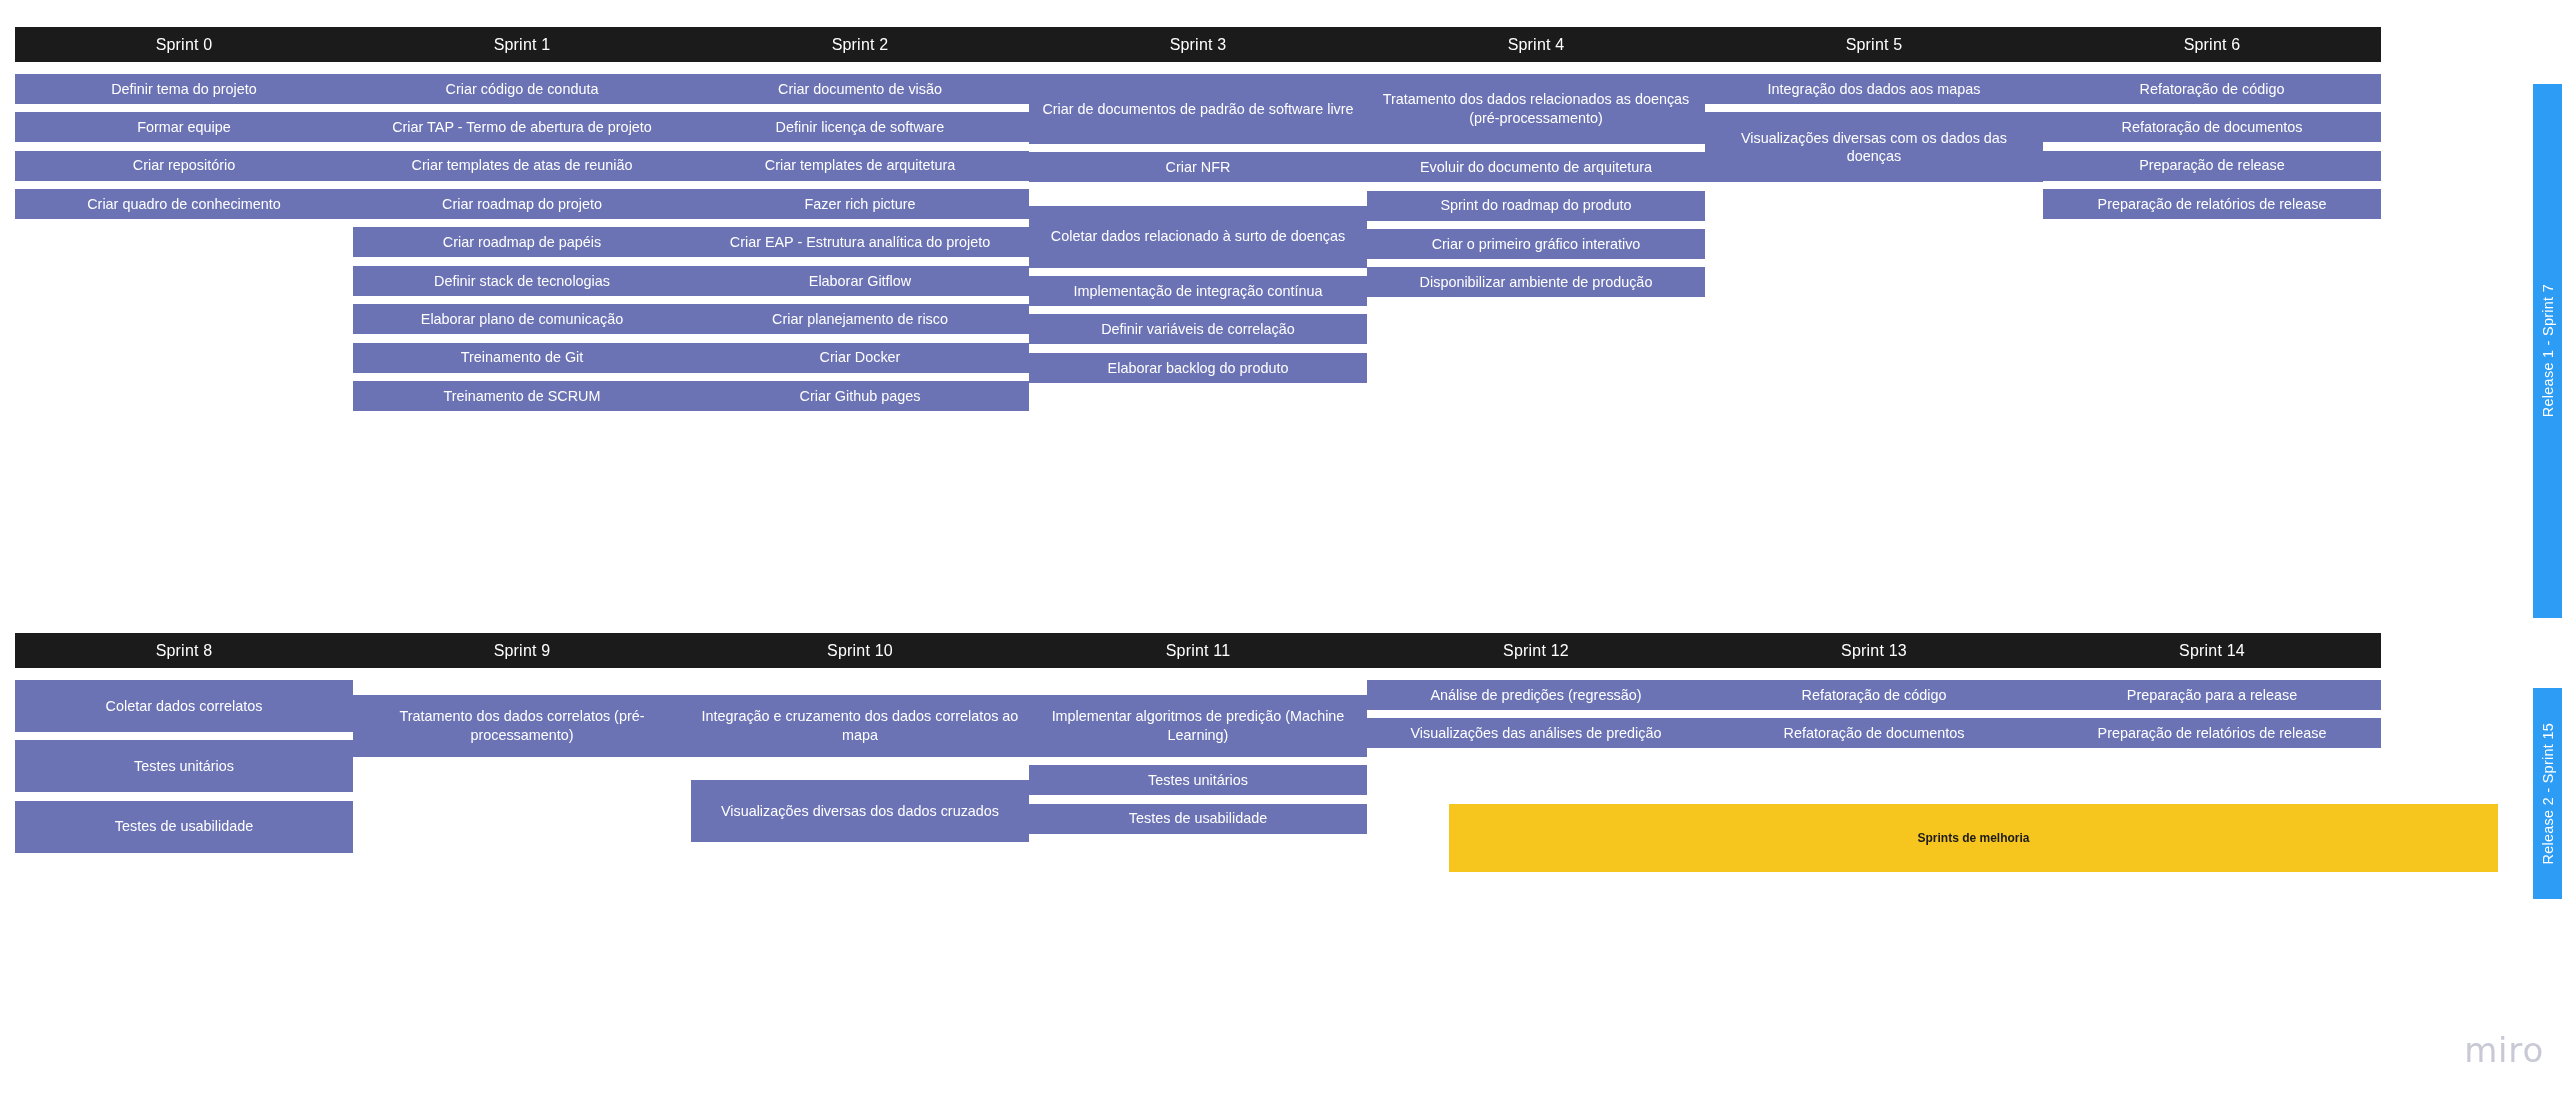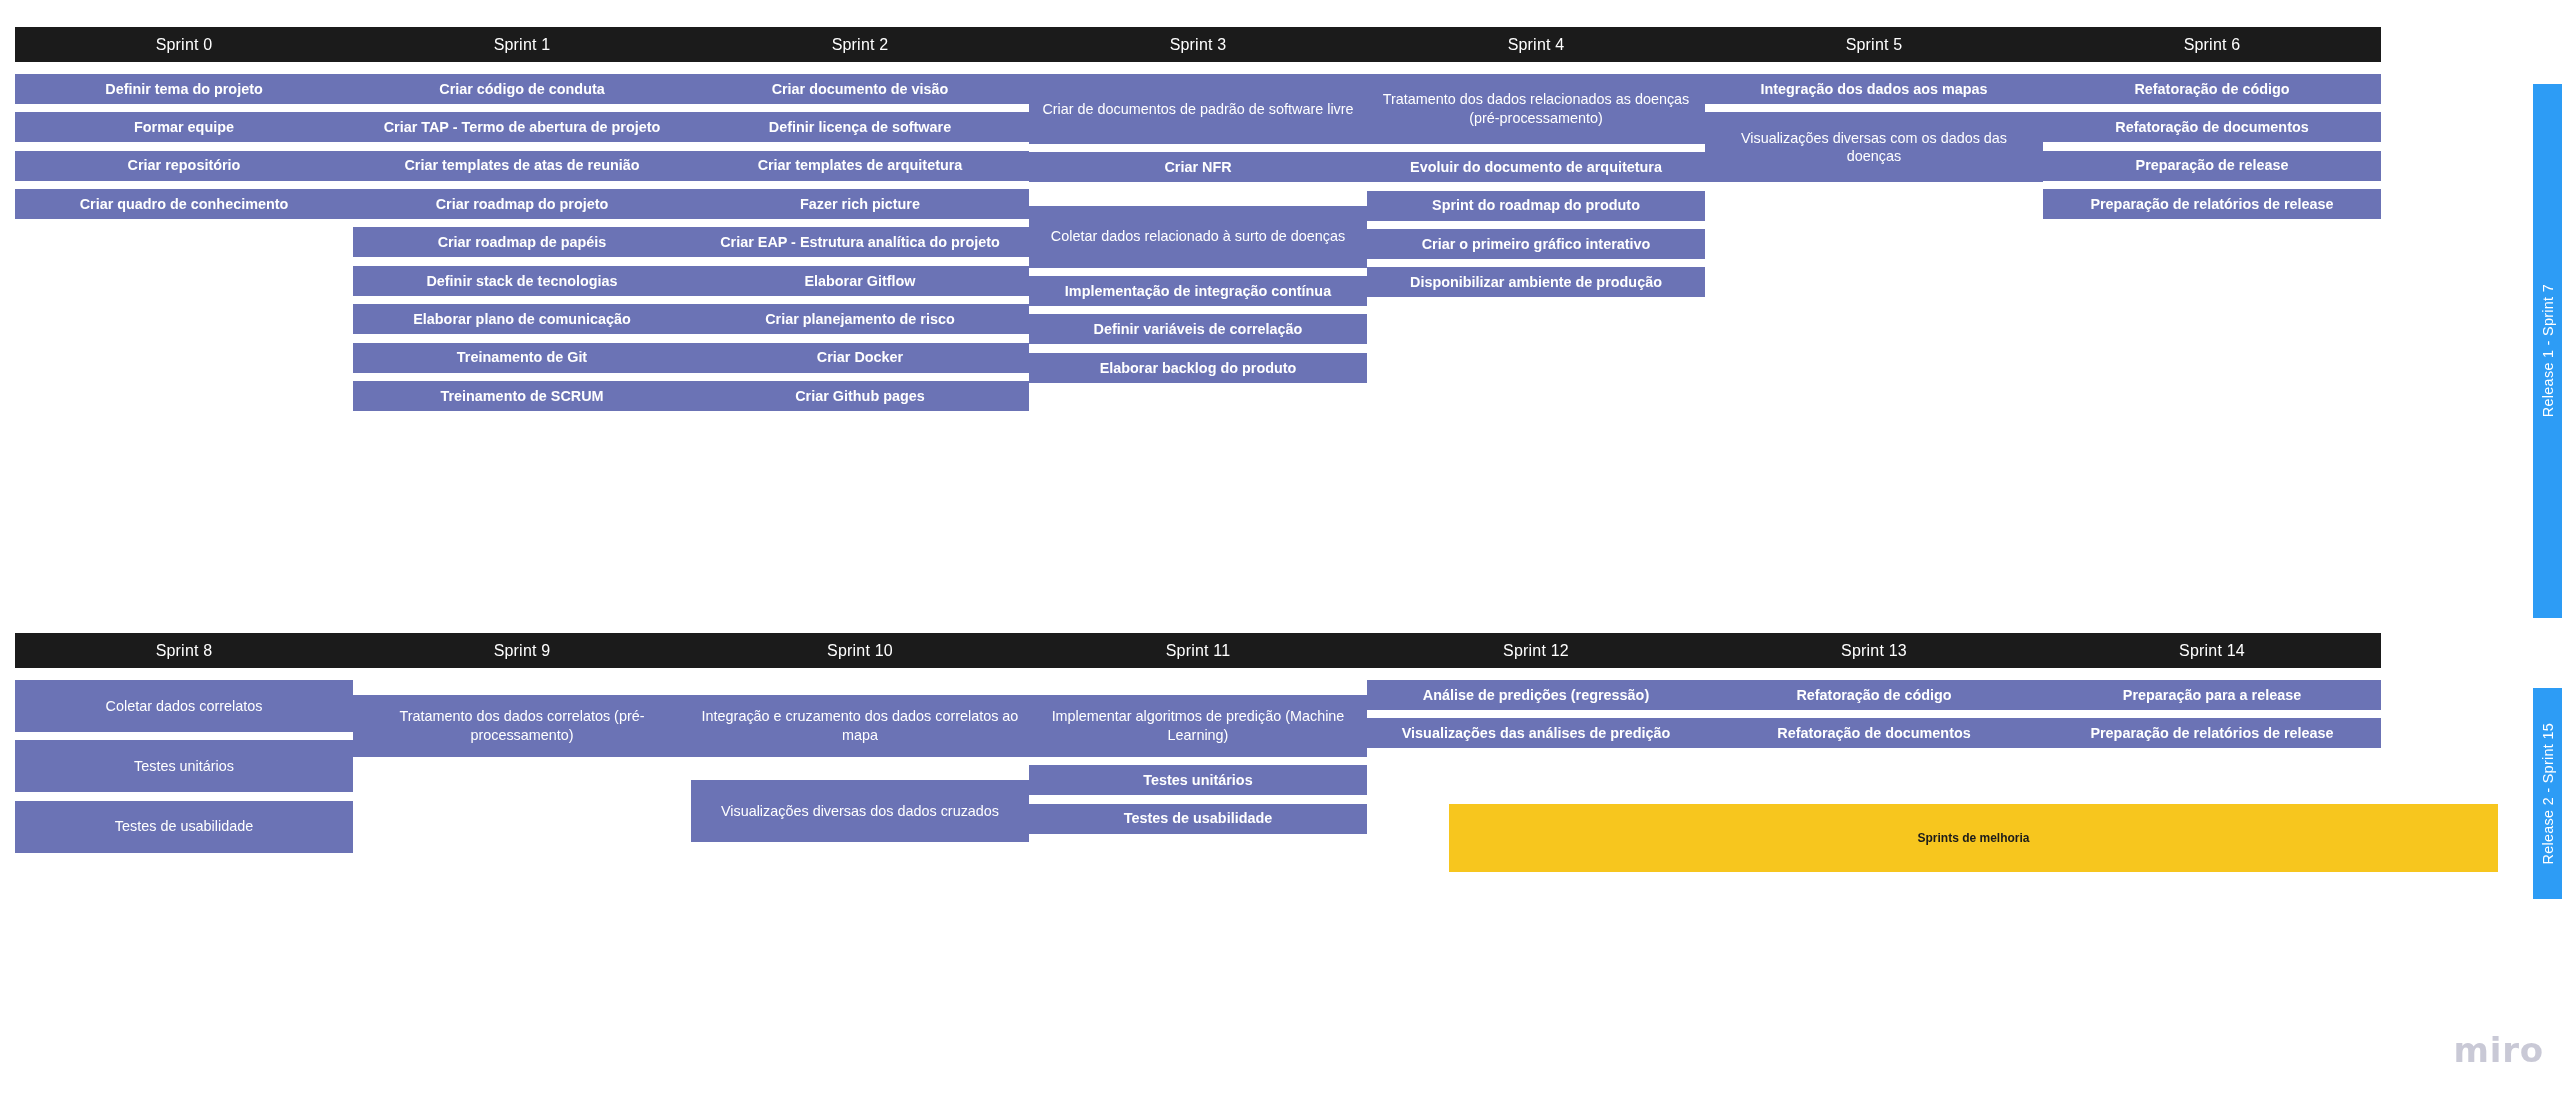"Definir tema do projeto" .card.h1 { font-weight: bold -> none }
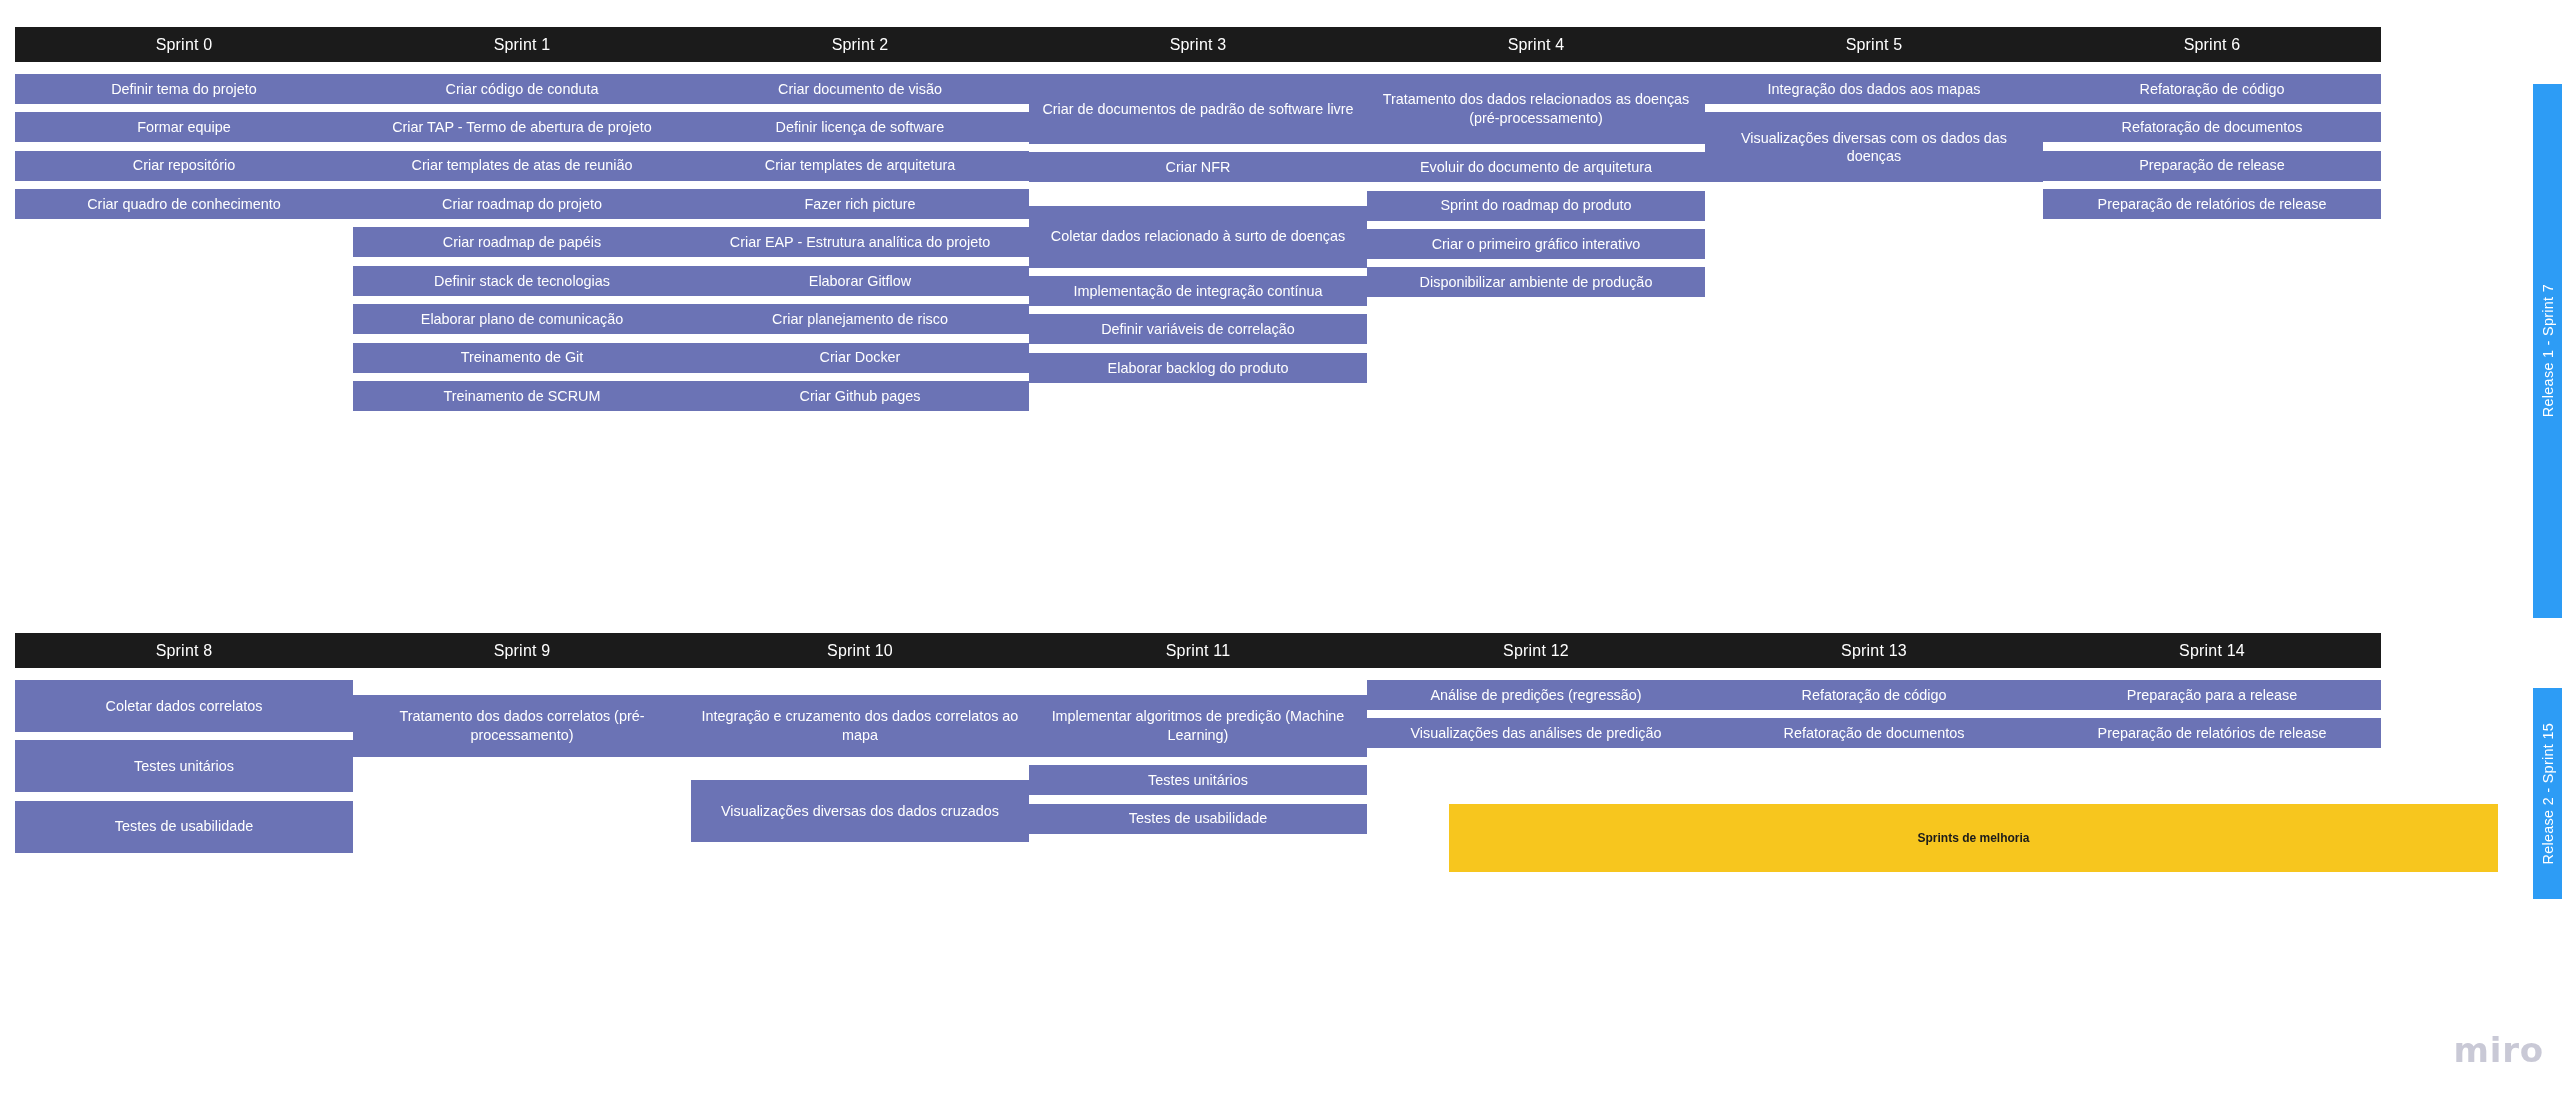"miro" .miro-logo { font-weight: bold -> none }
